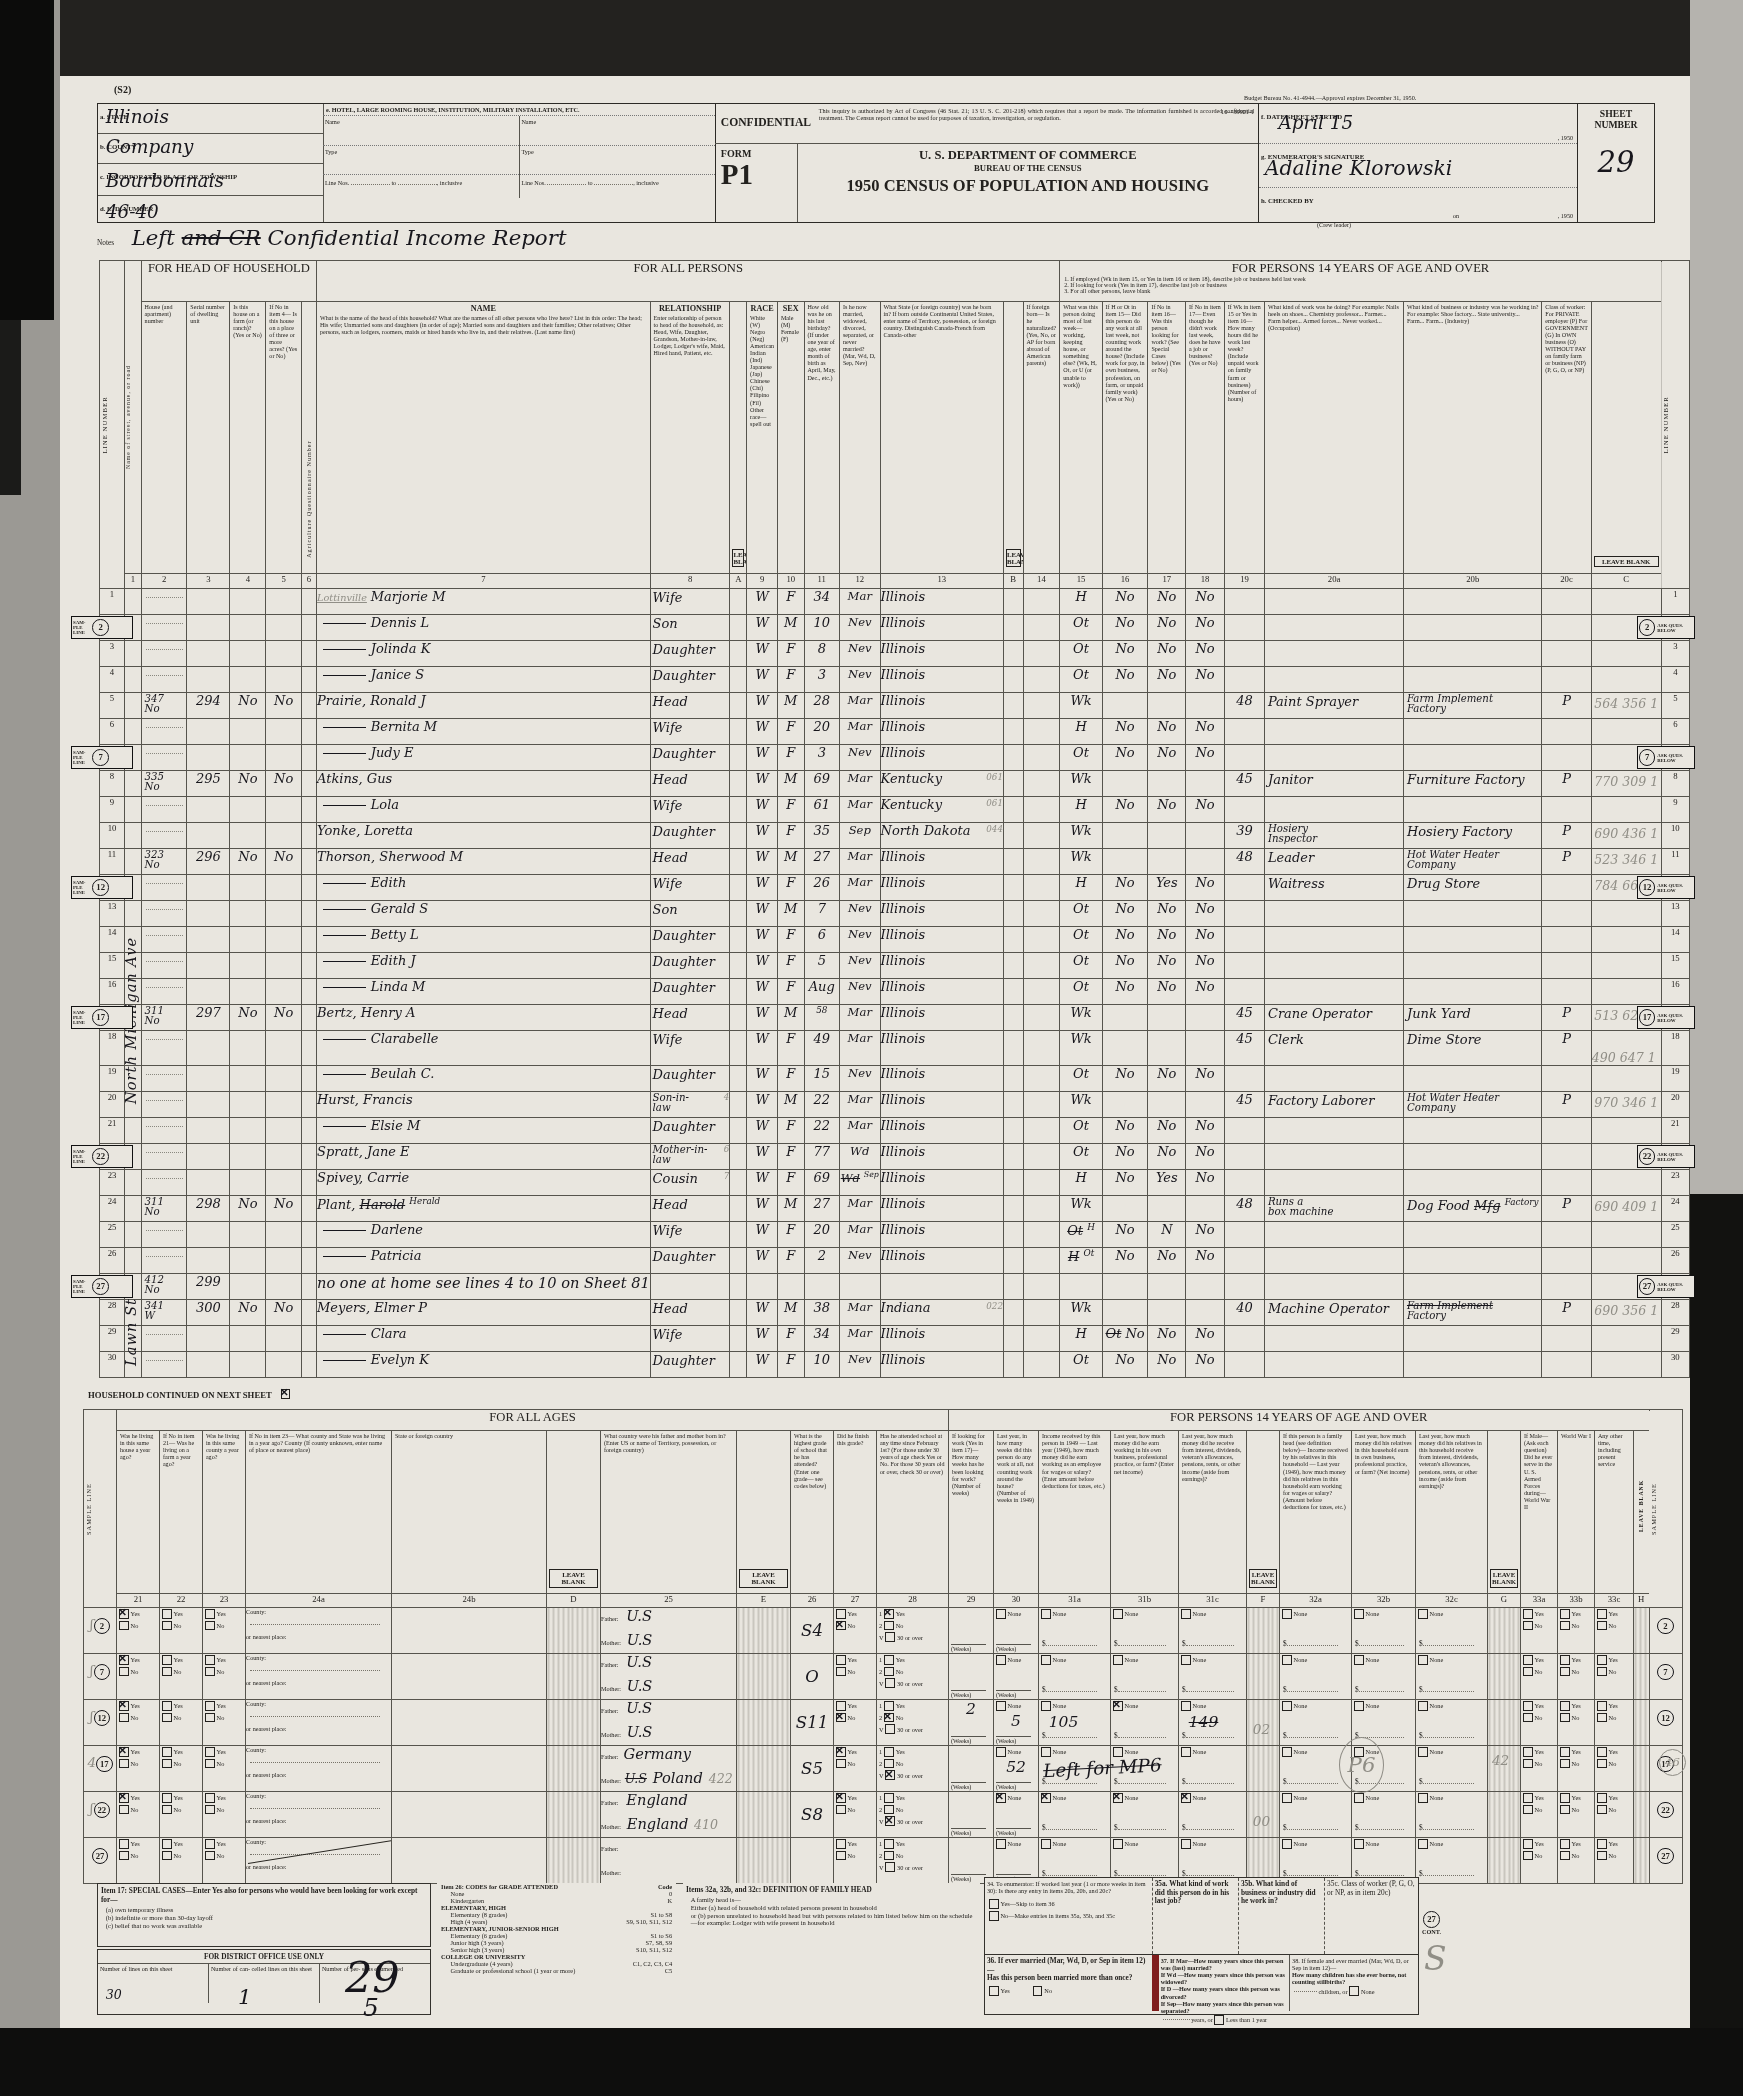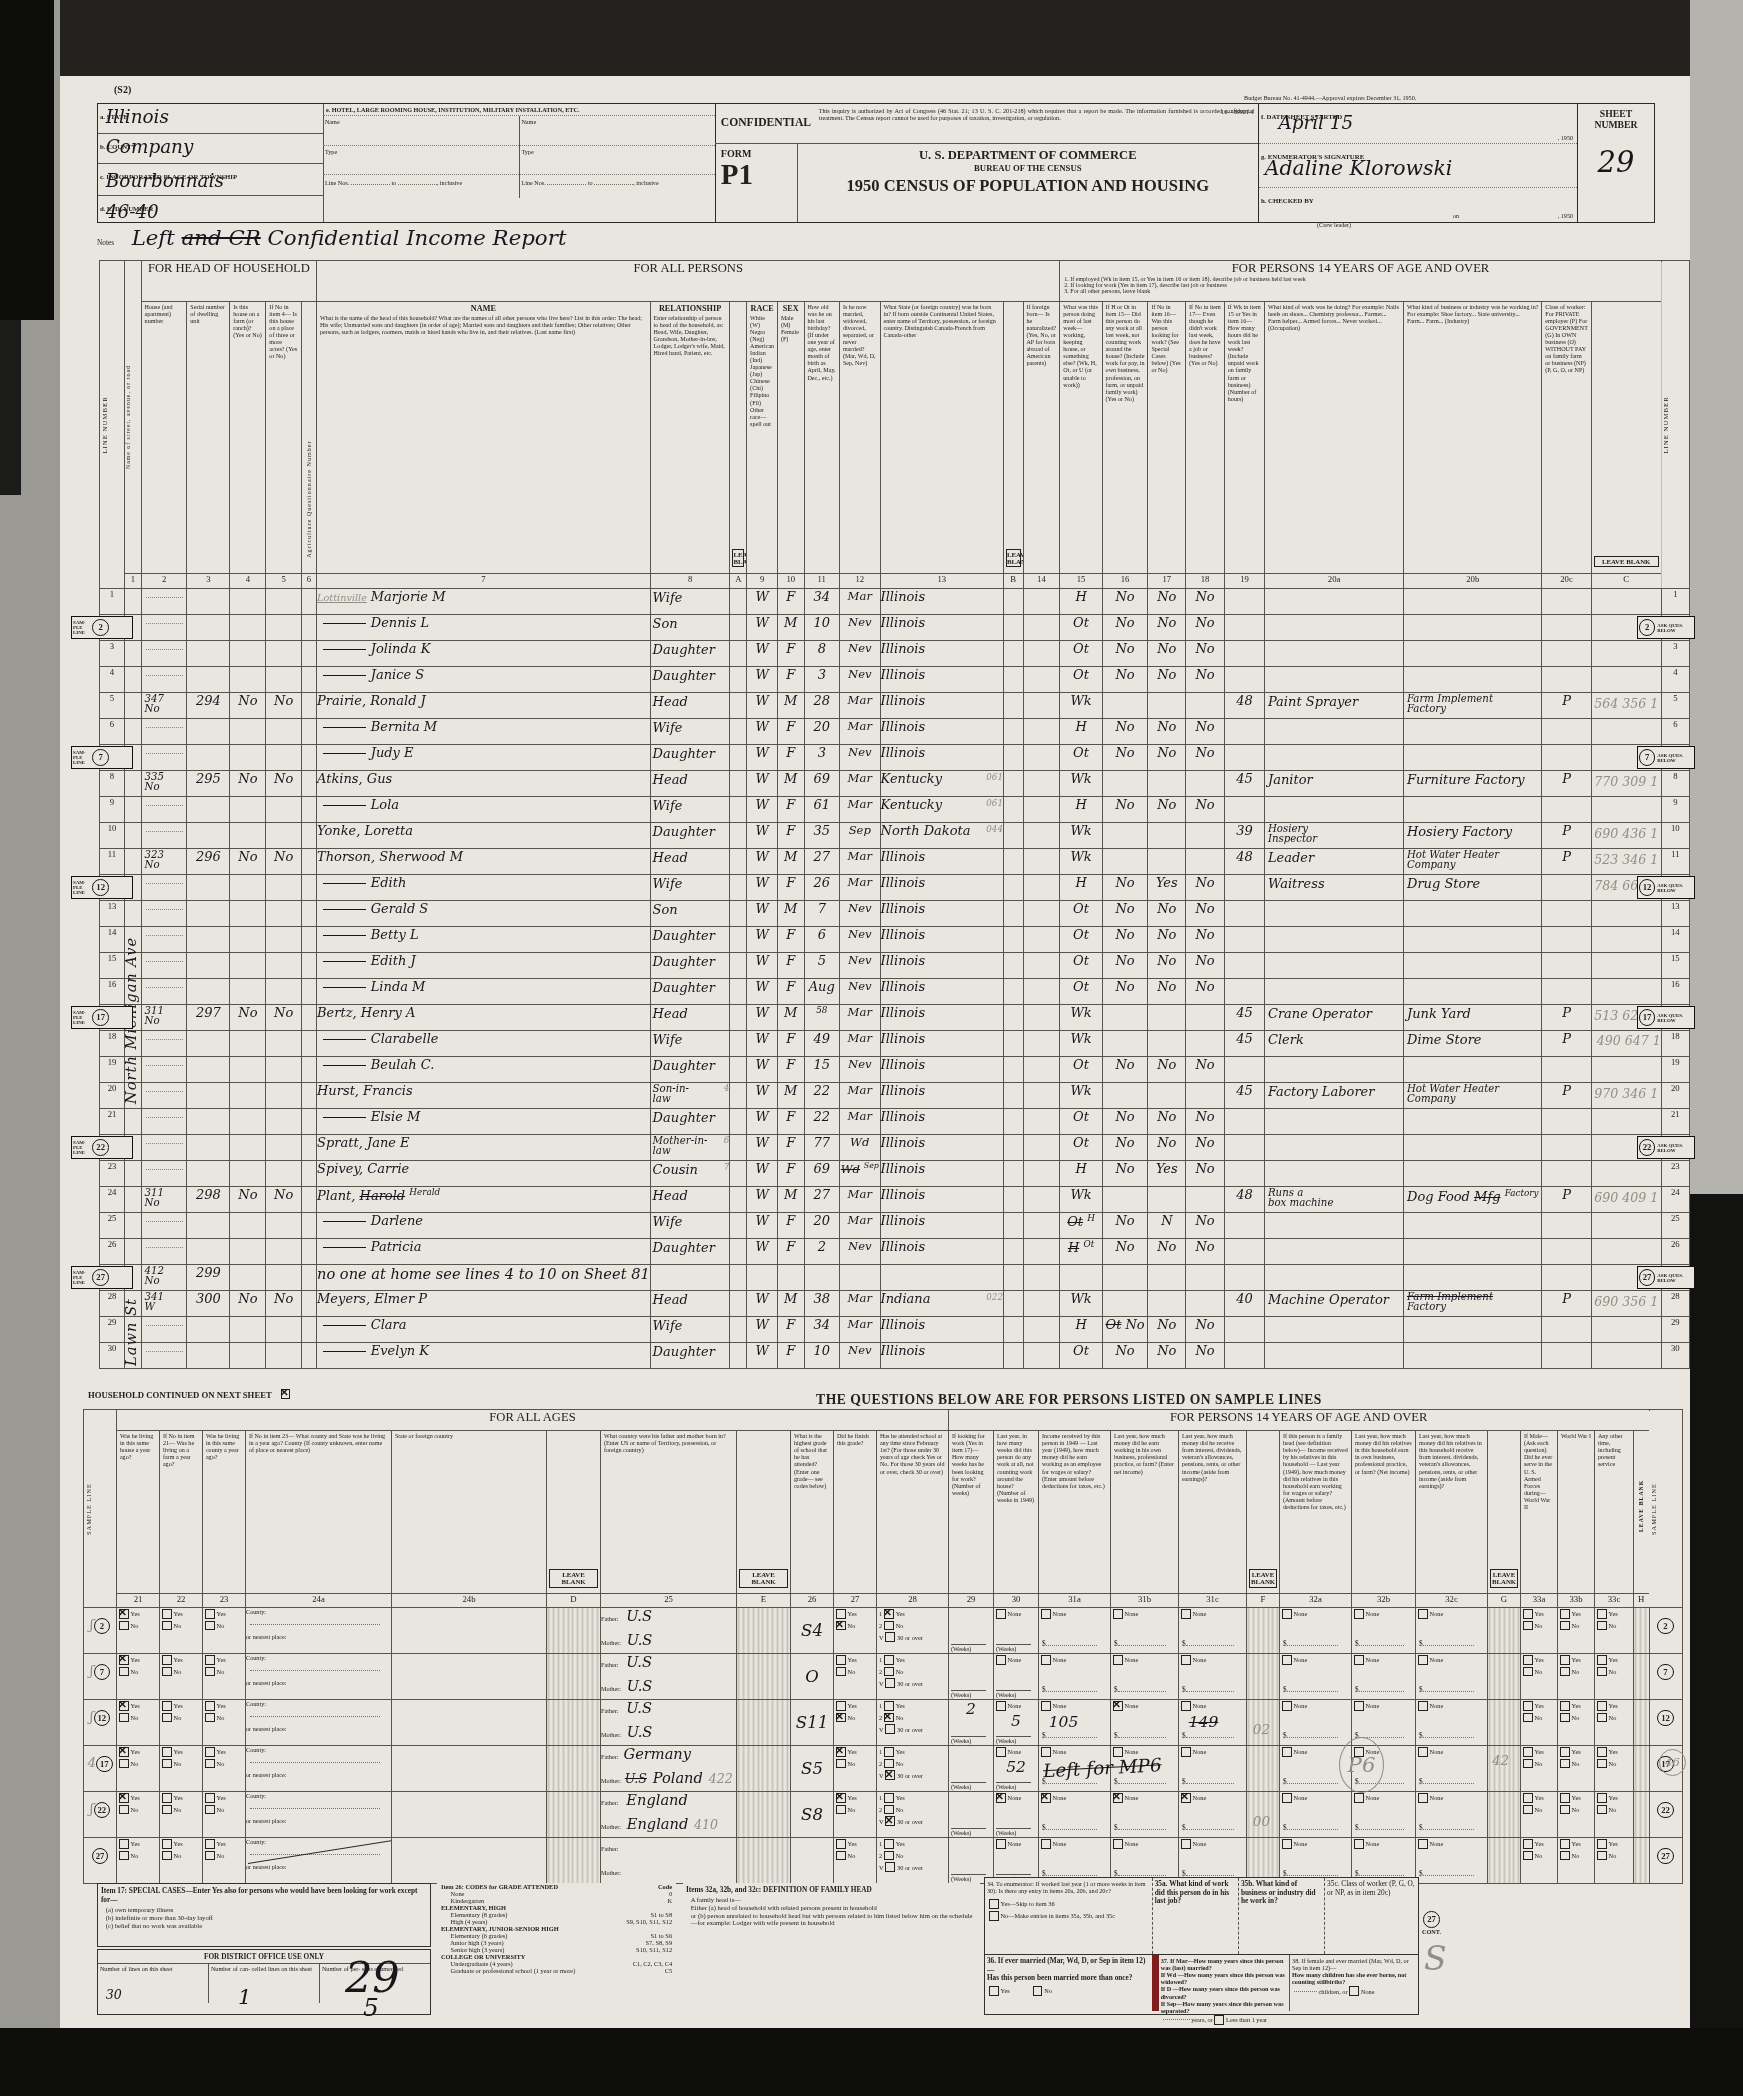"490 647 1" td.pencil { padding-top: 2px -> 19px; text-align: right -> left }
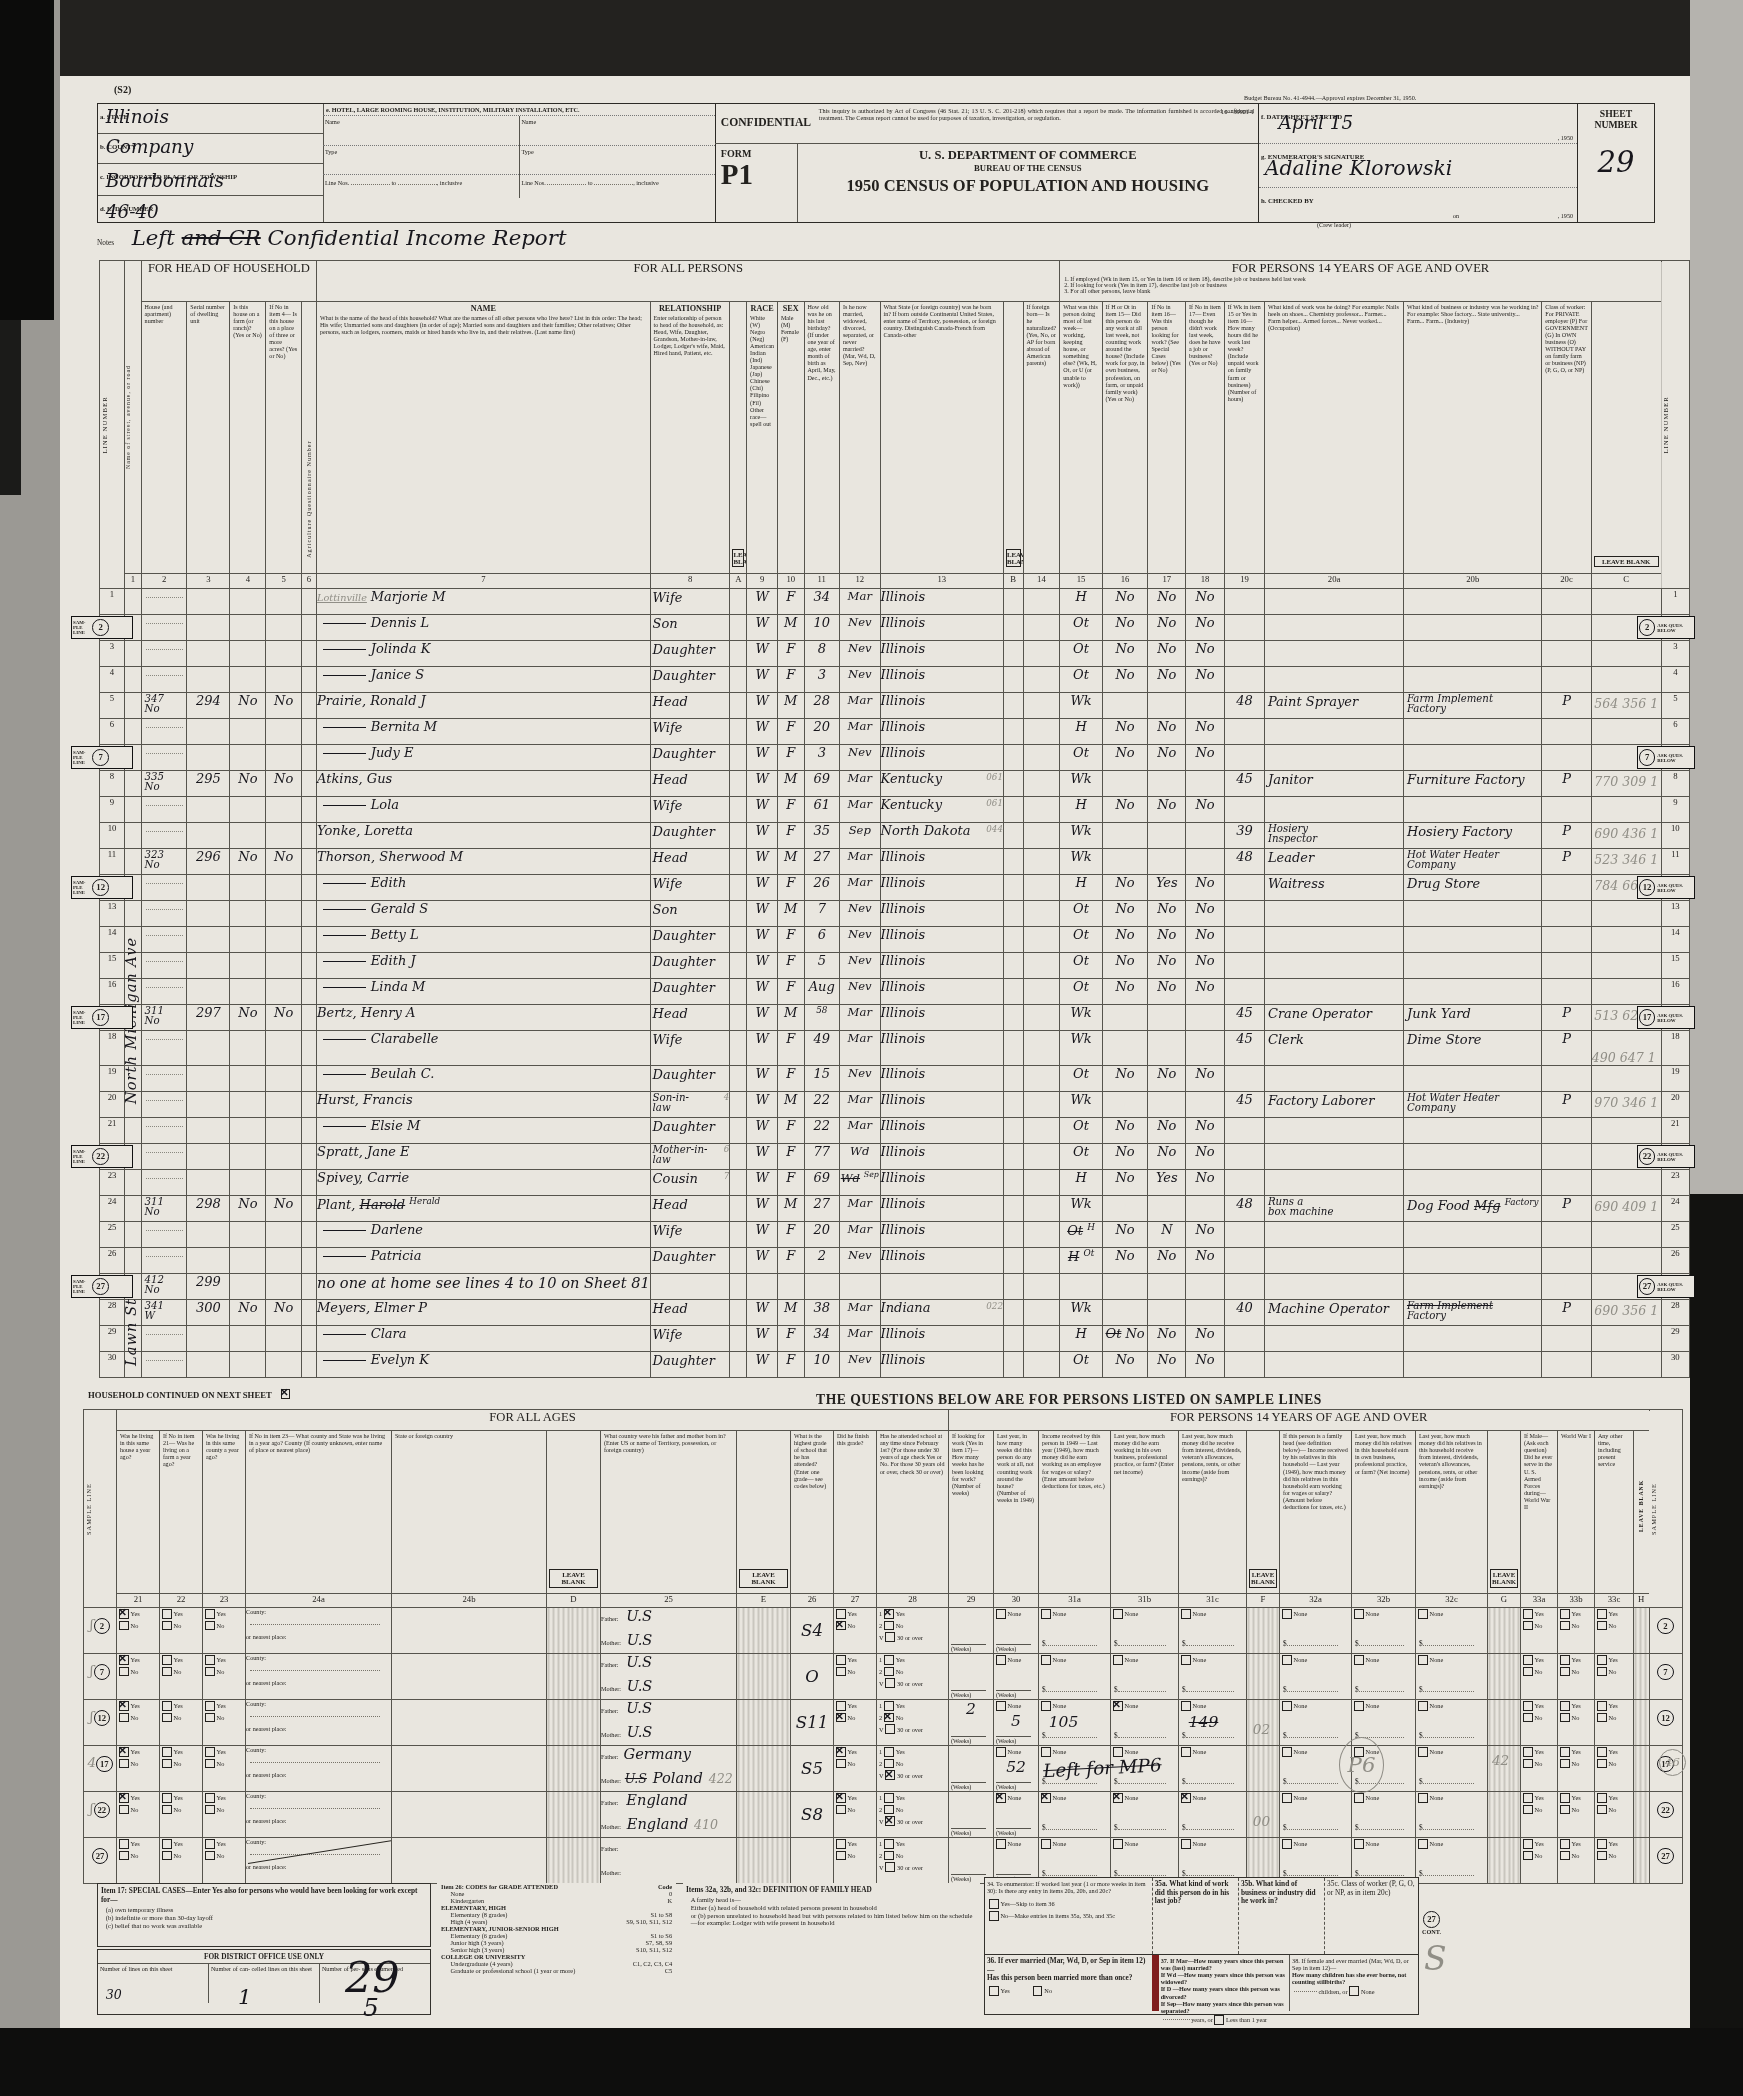"THE QUESTIONS BELOW ARE FOR" div.abs { html: <div>THE QUESTIONS BELOW ARE FOR PERSONS LISTED ON SAMPLE LINES</div> -> none }
